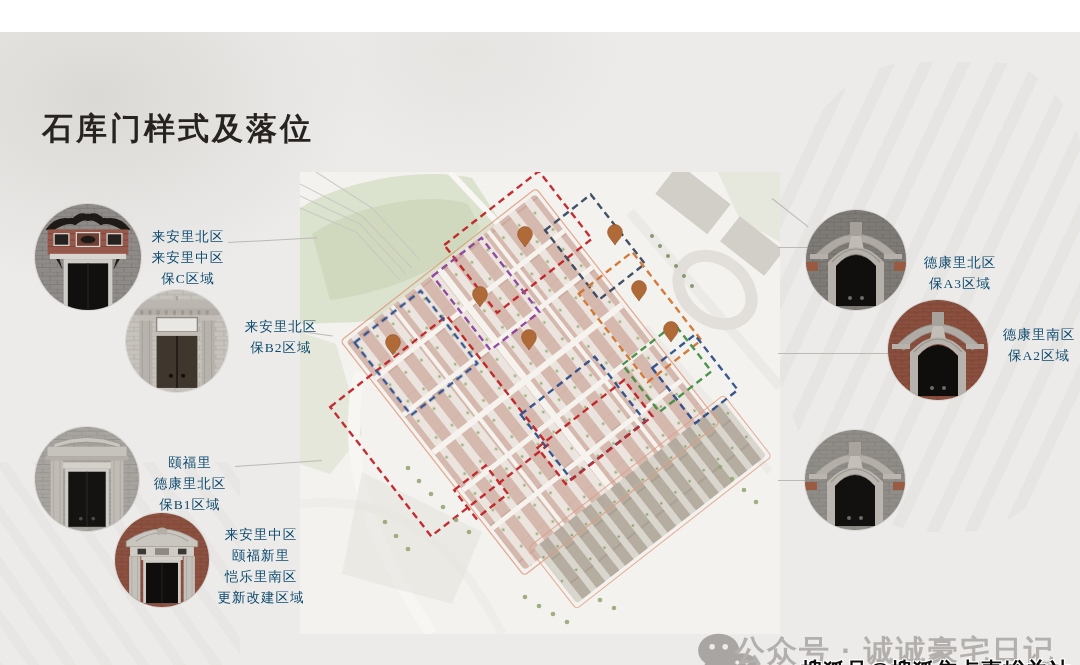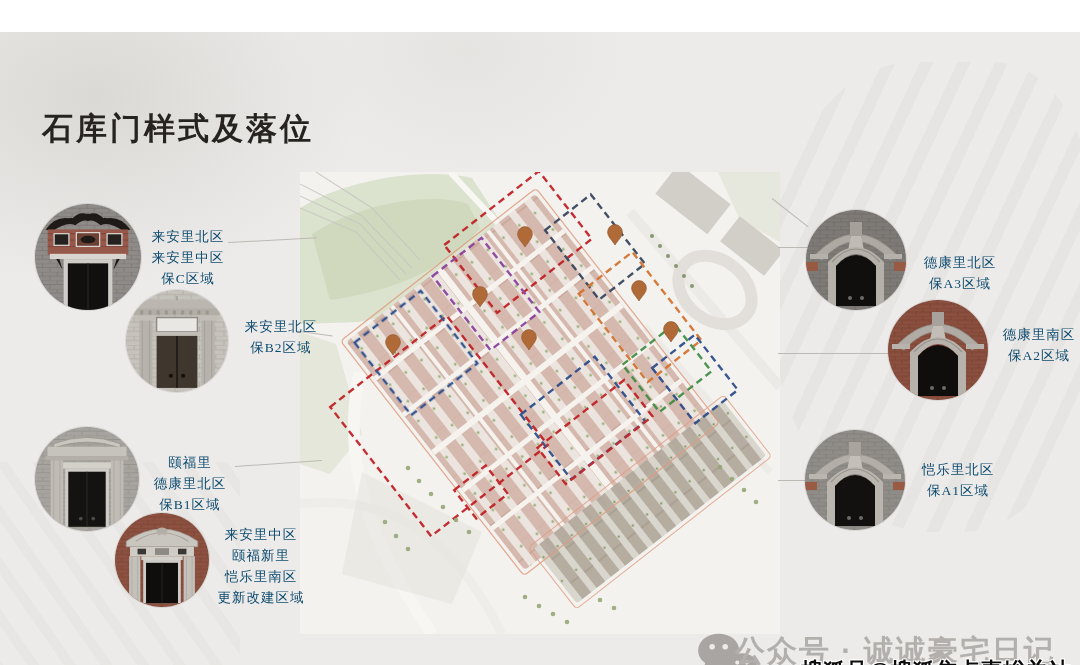"恺乐里北区" div.callout { html: <div> <div>恺乐里北区</div> <div>保A1区域</div> </div> -> none }
